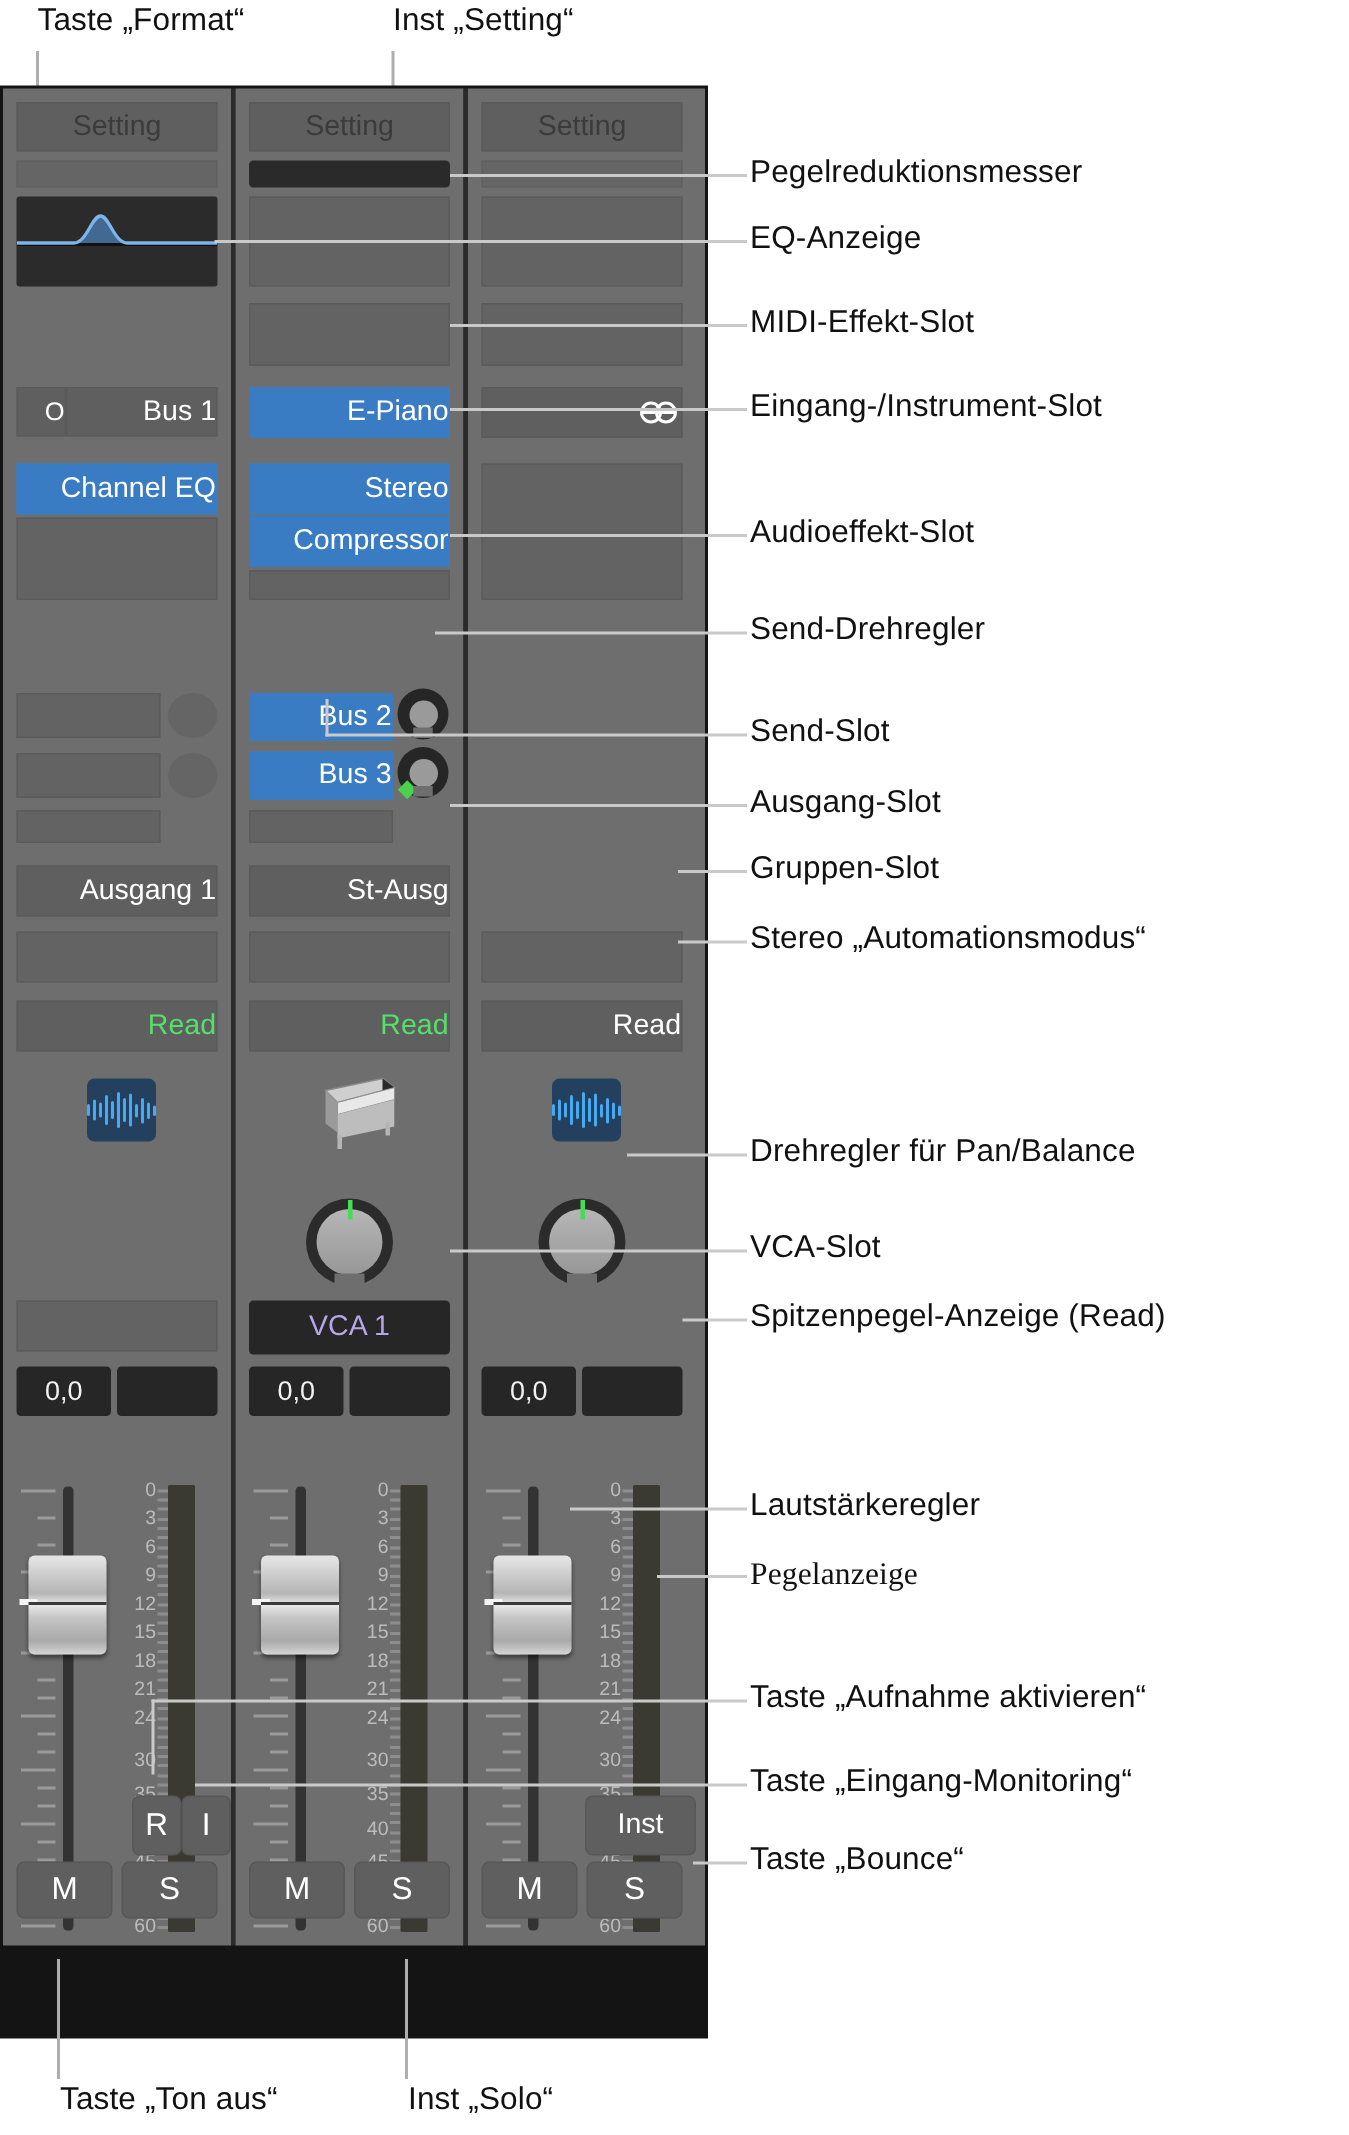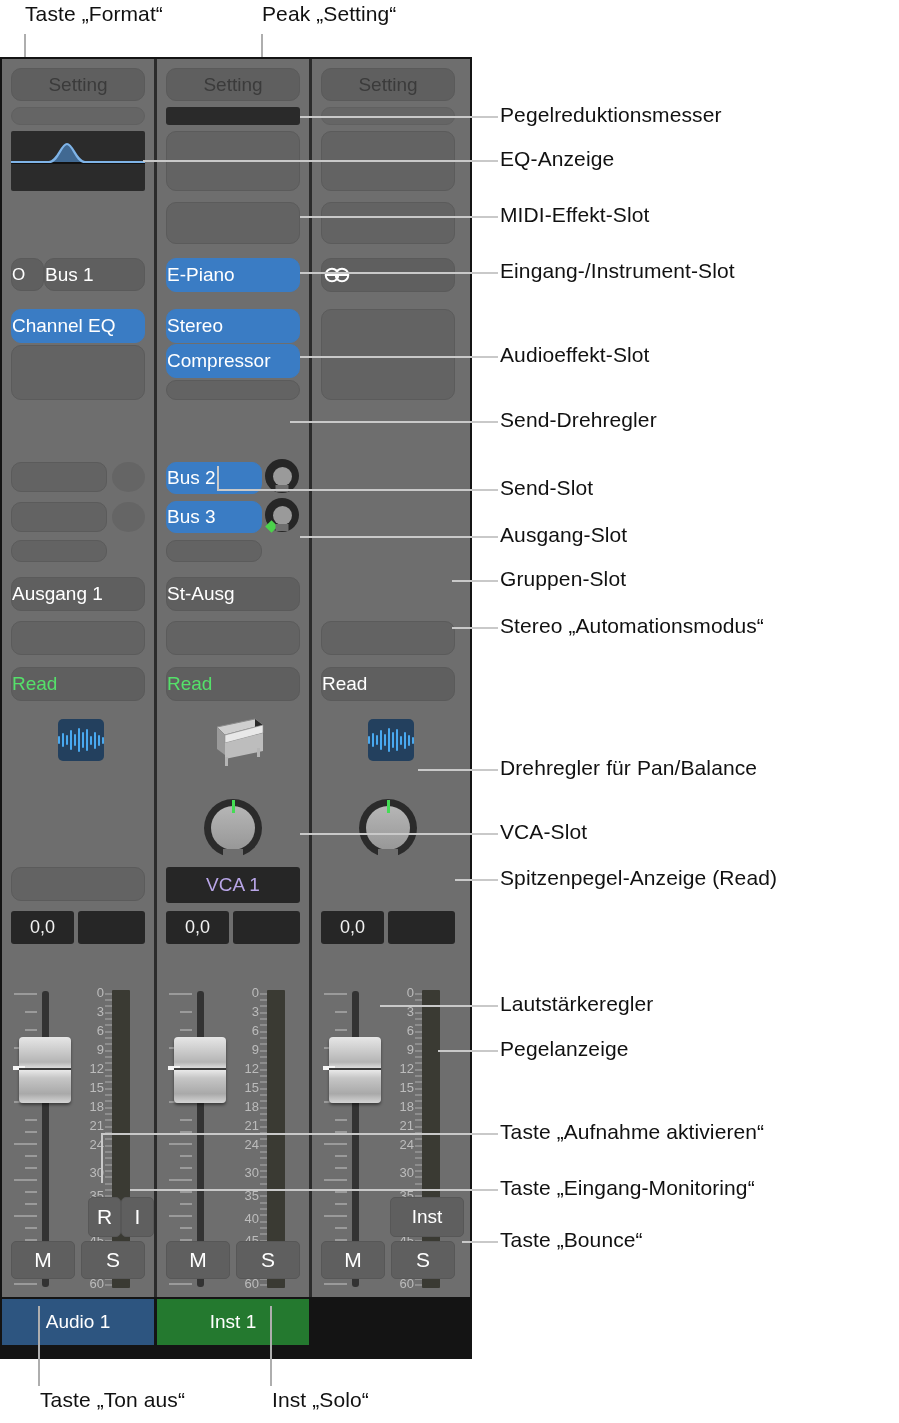"Peak „Setting“" div.callout { text: Peak -> Inst }
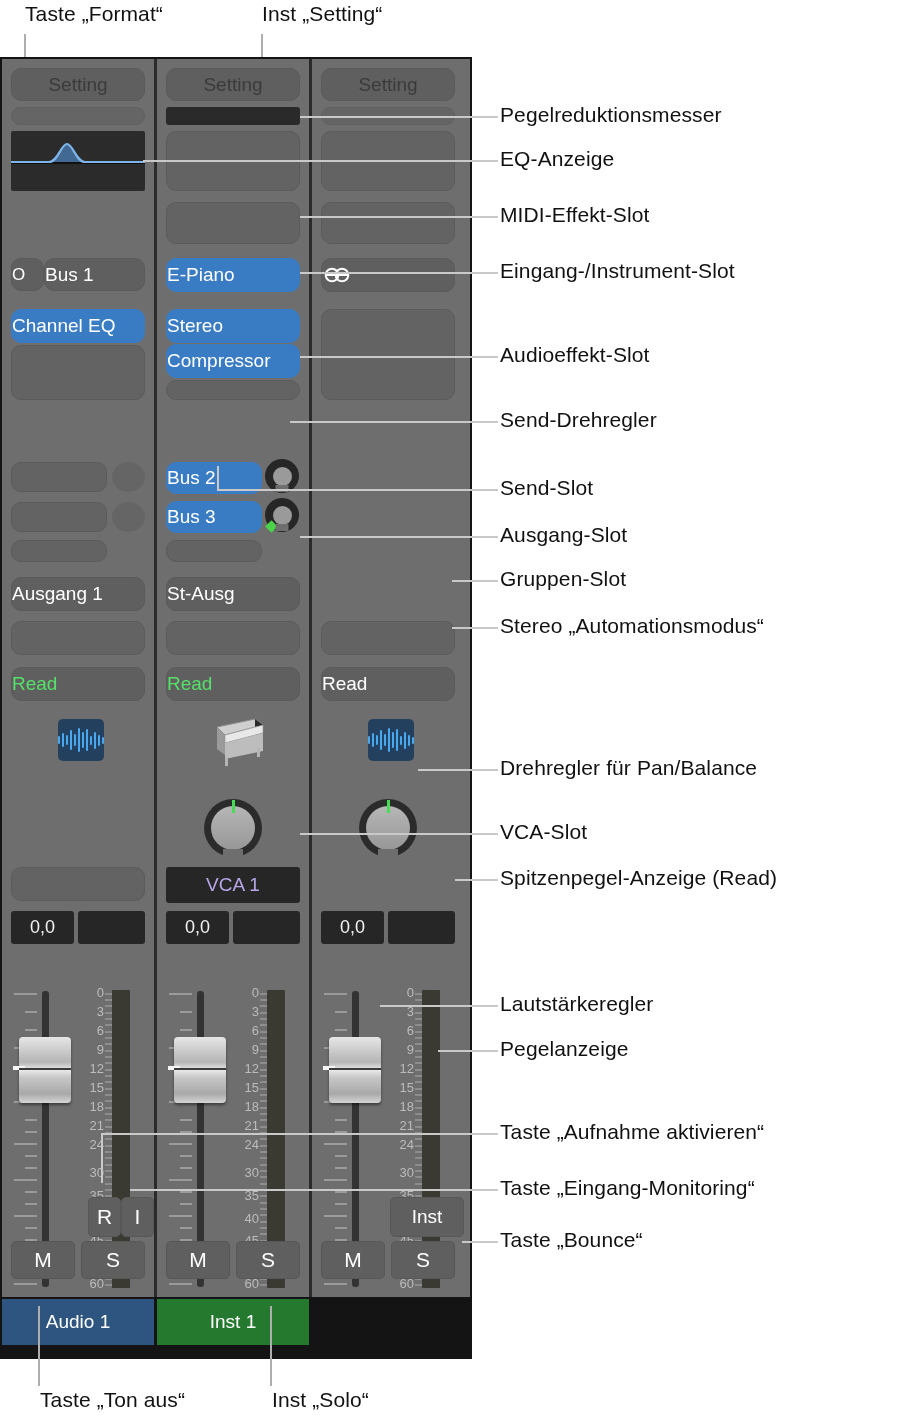"Setting" .slot { border-radius: 10px -> 0; text-align: left -> right }
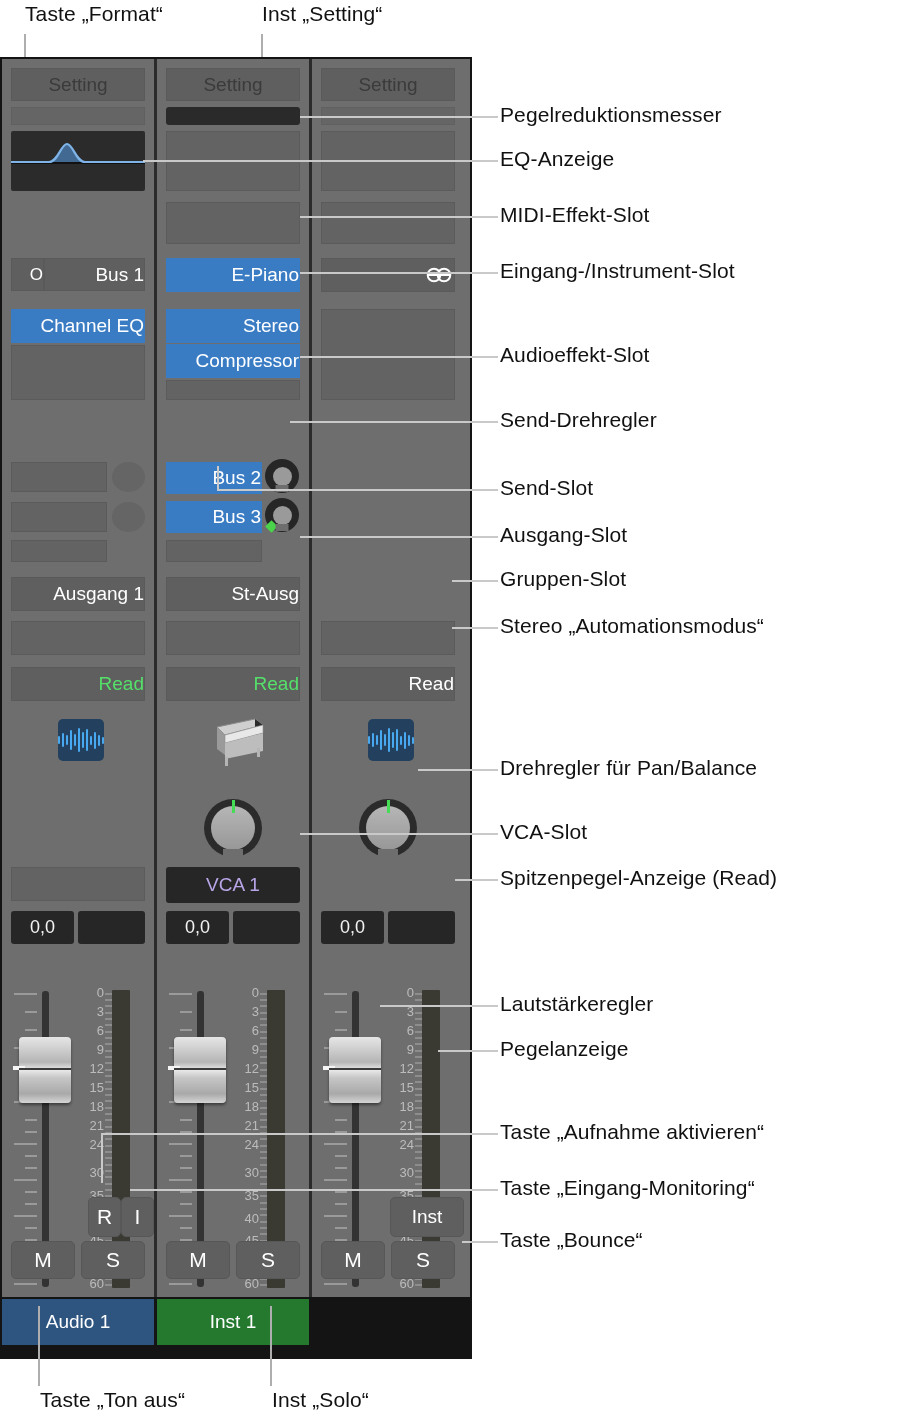"Pegelanzeige" div.callout { font-family: none -> Liberation Serif, serif }
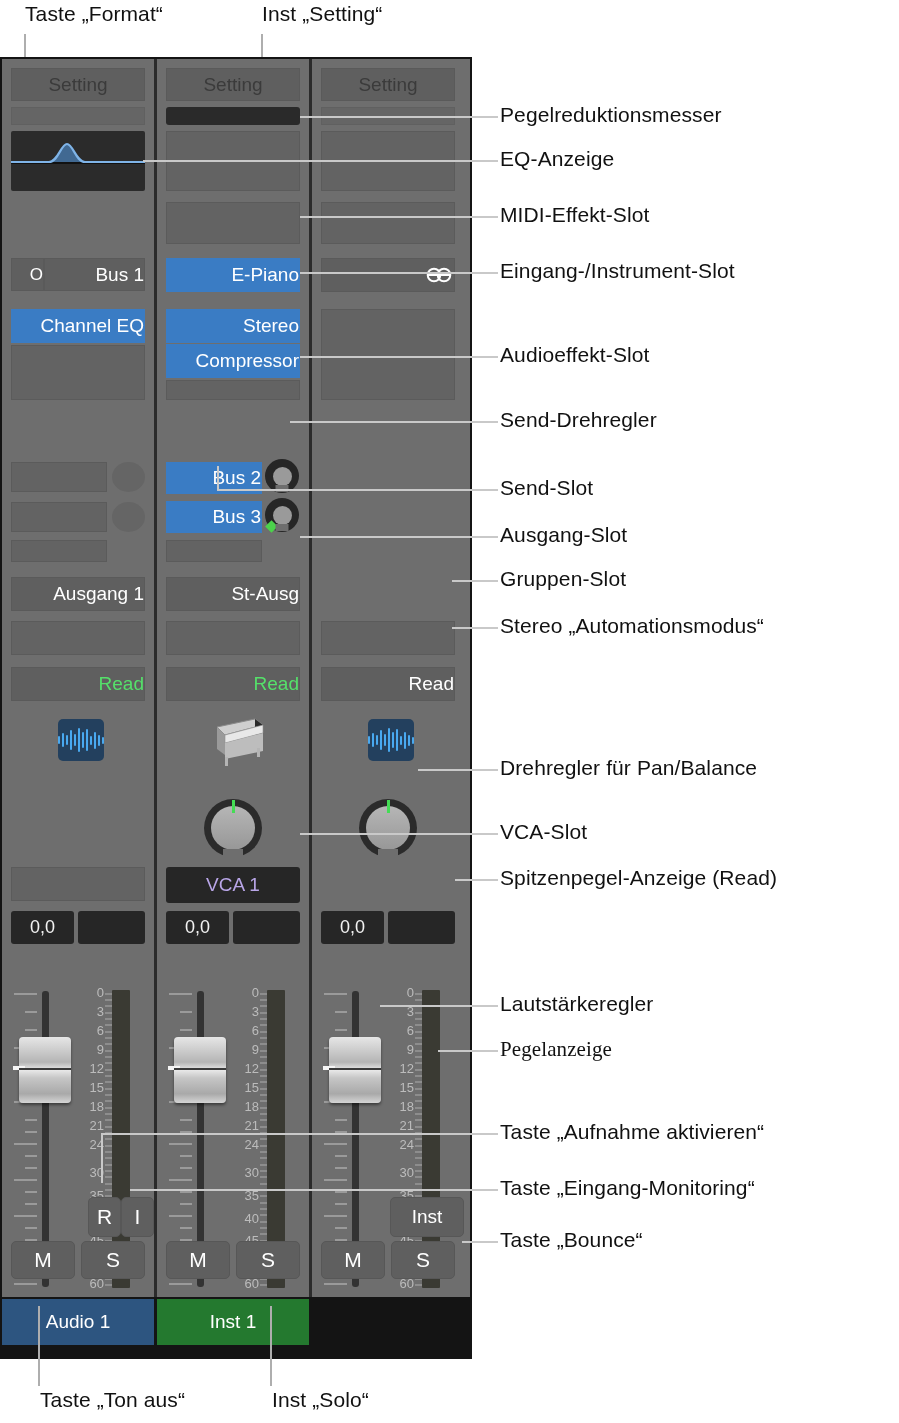"Audio 1" div.nameplate { html: <div>Audio 1</div> -> none }
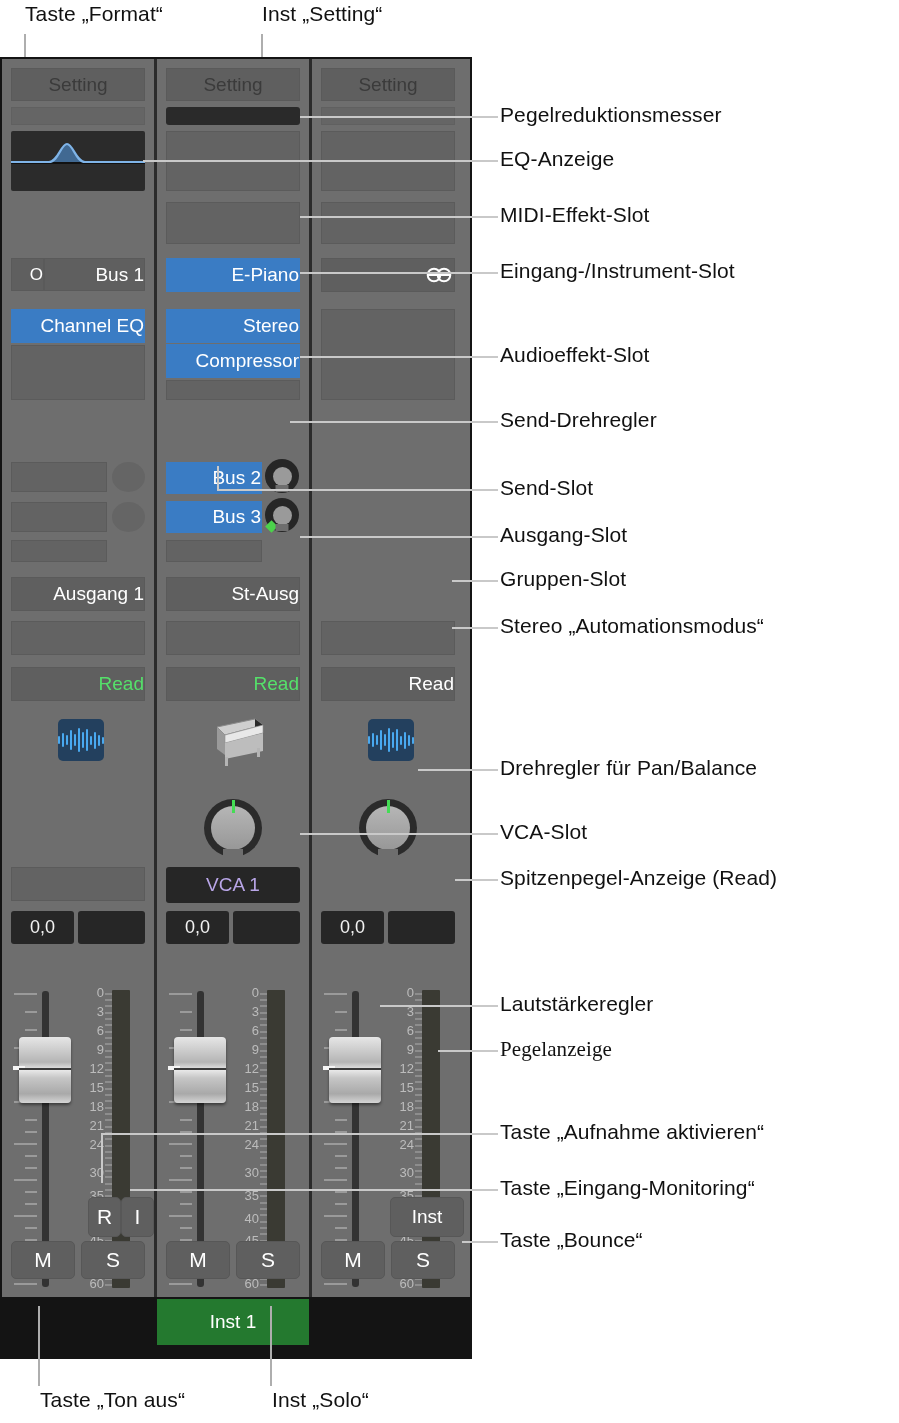"Inst 1" div.nameplate { html: <div>Inst 1</div> -> none }
